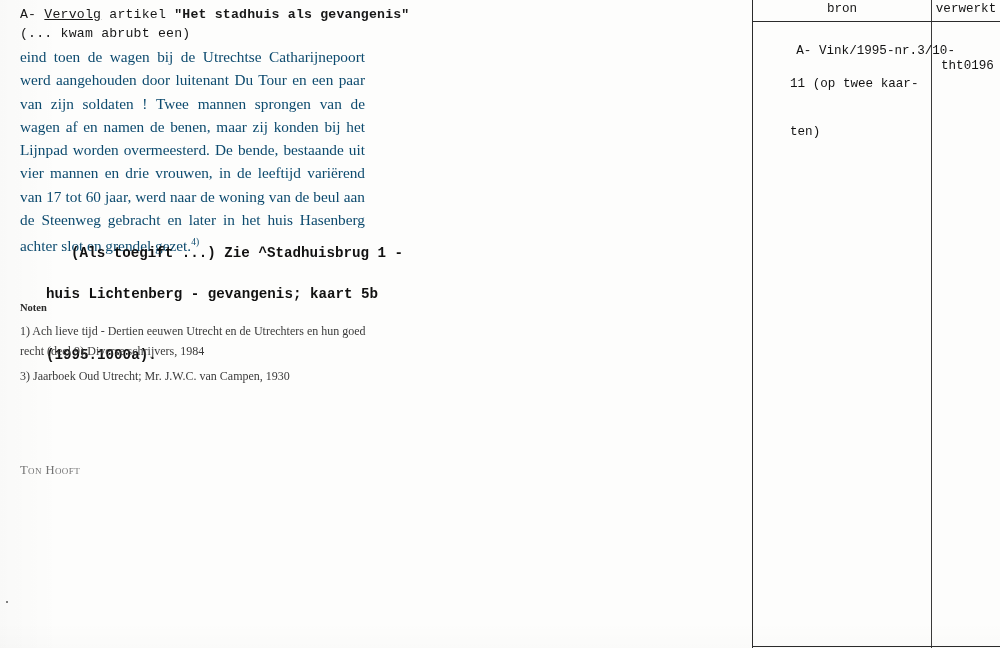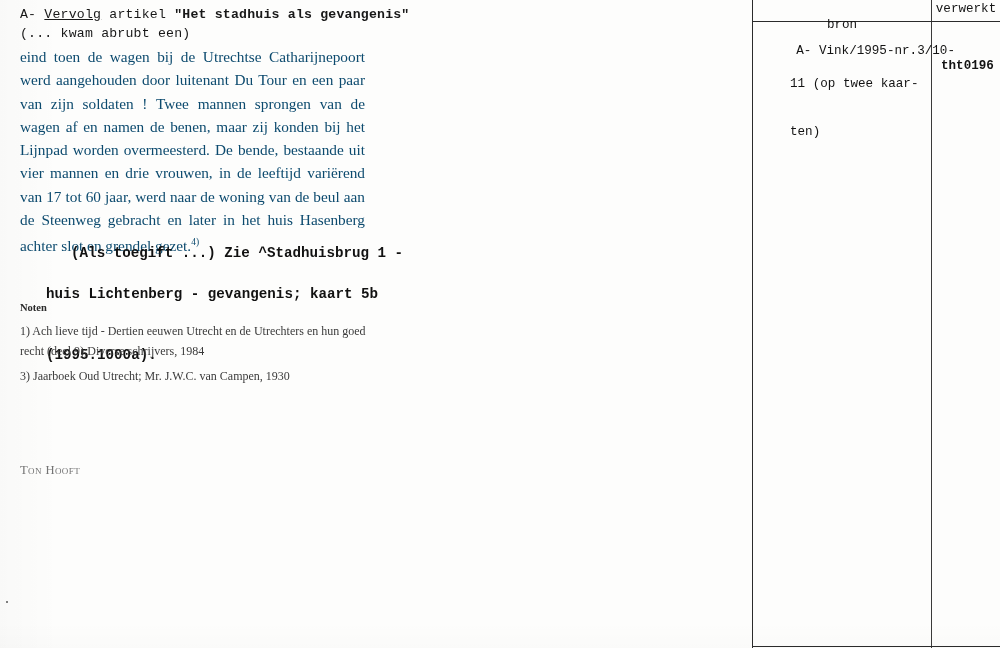"bron" #head-bron { margin-top: 16px -> none }
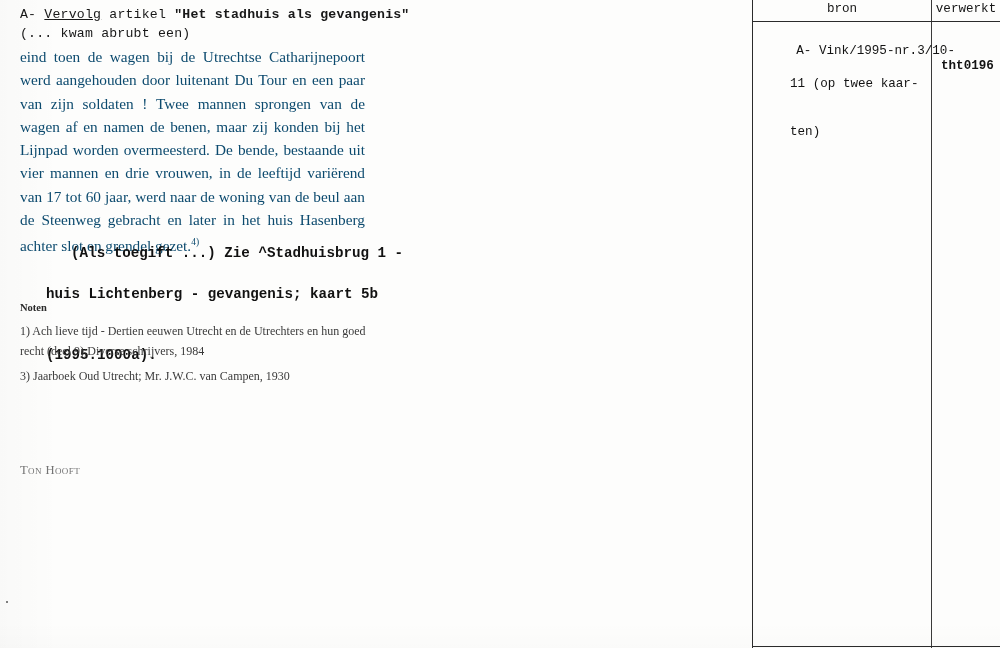"tht0196" #verwerkt-entry { font-weight: bold -> none }
